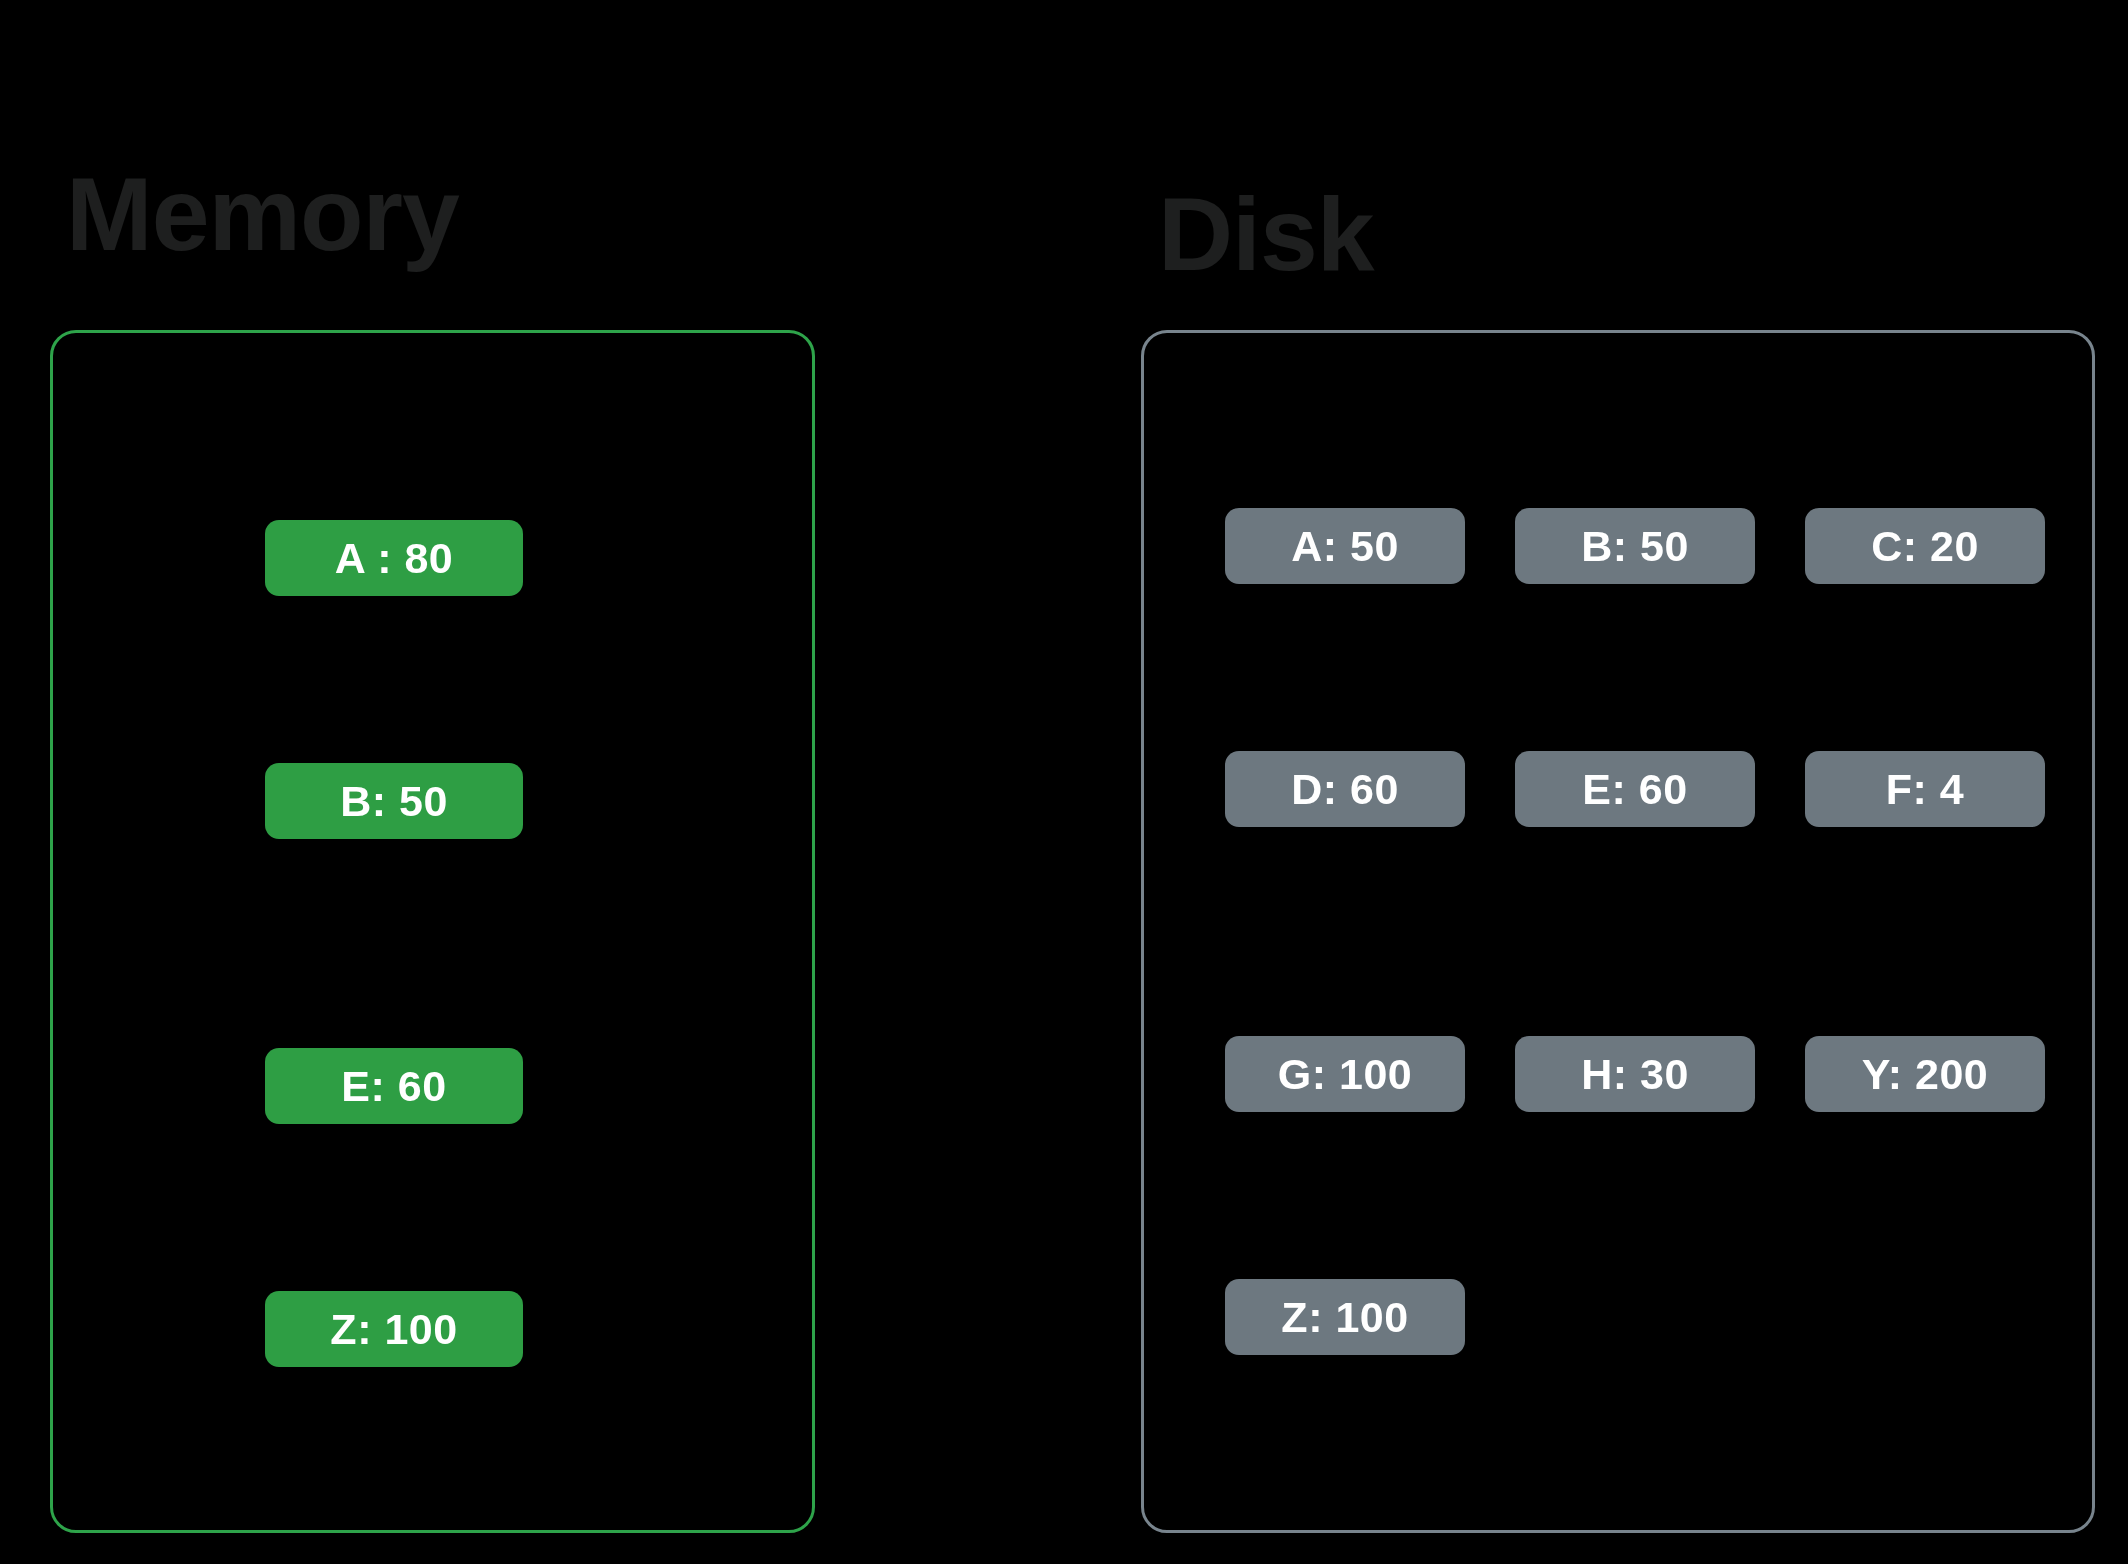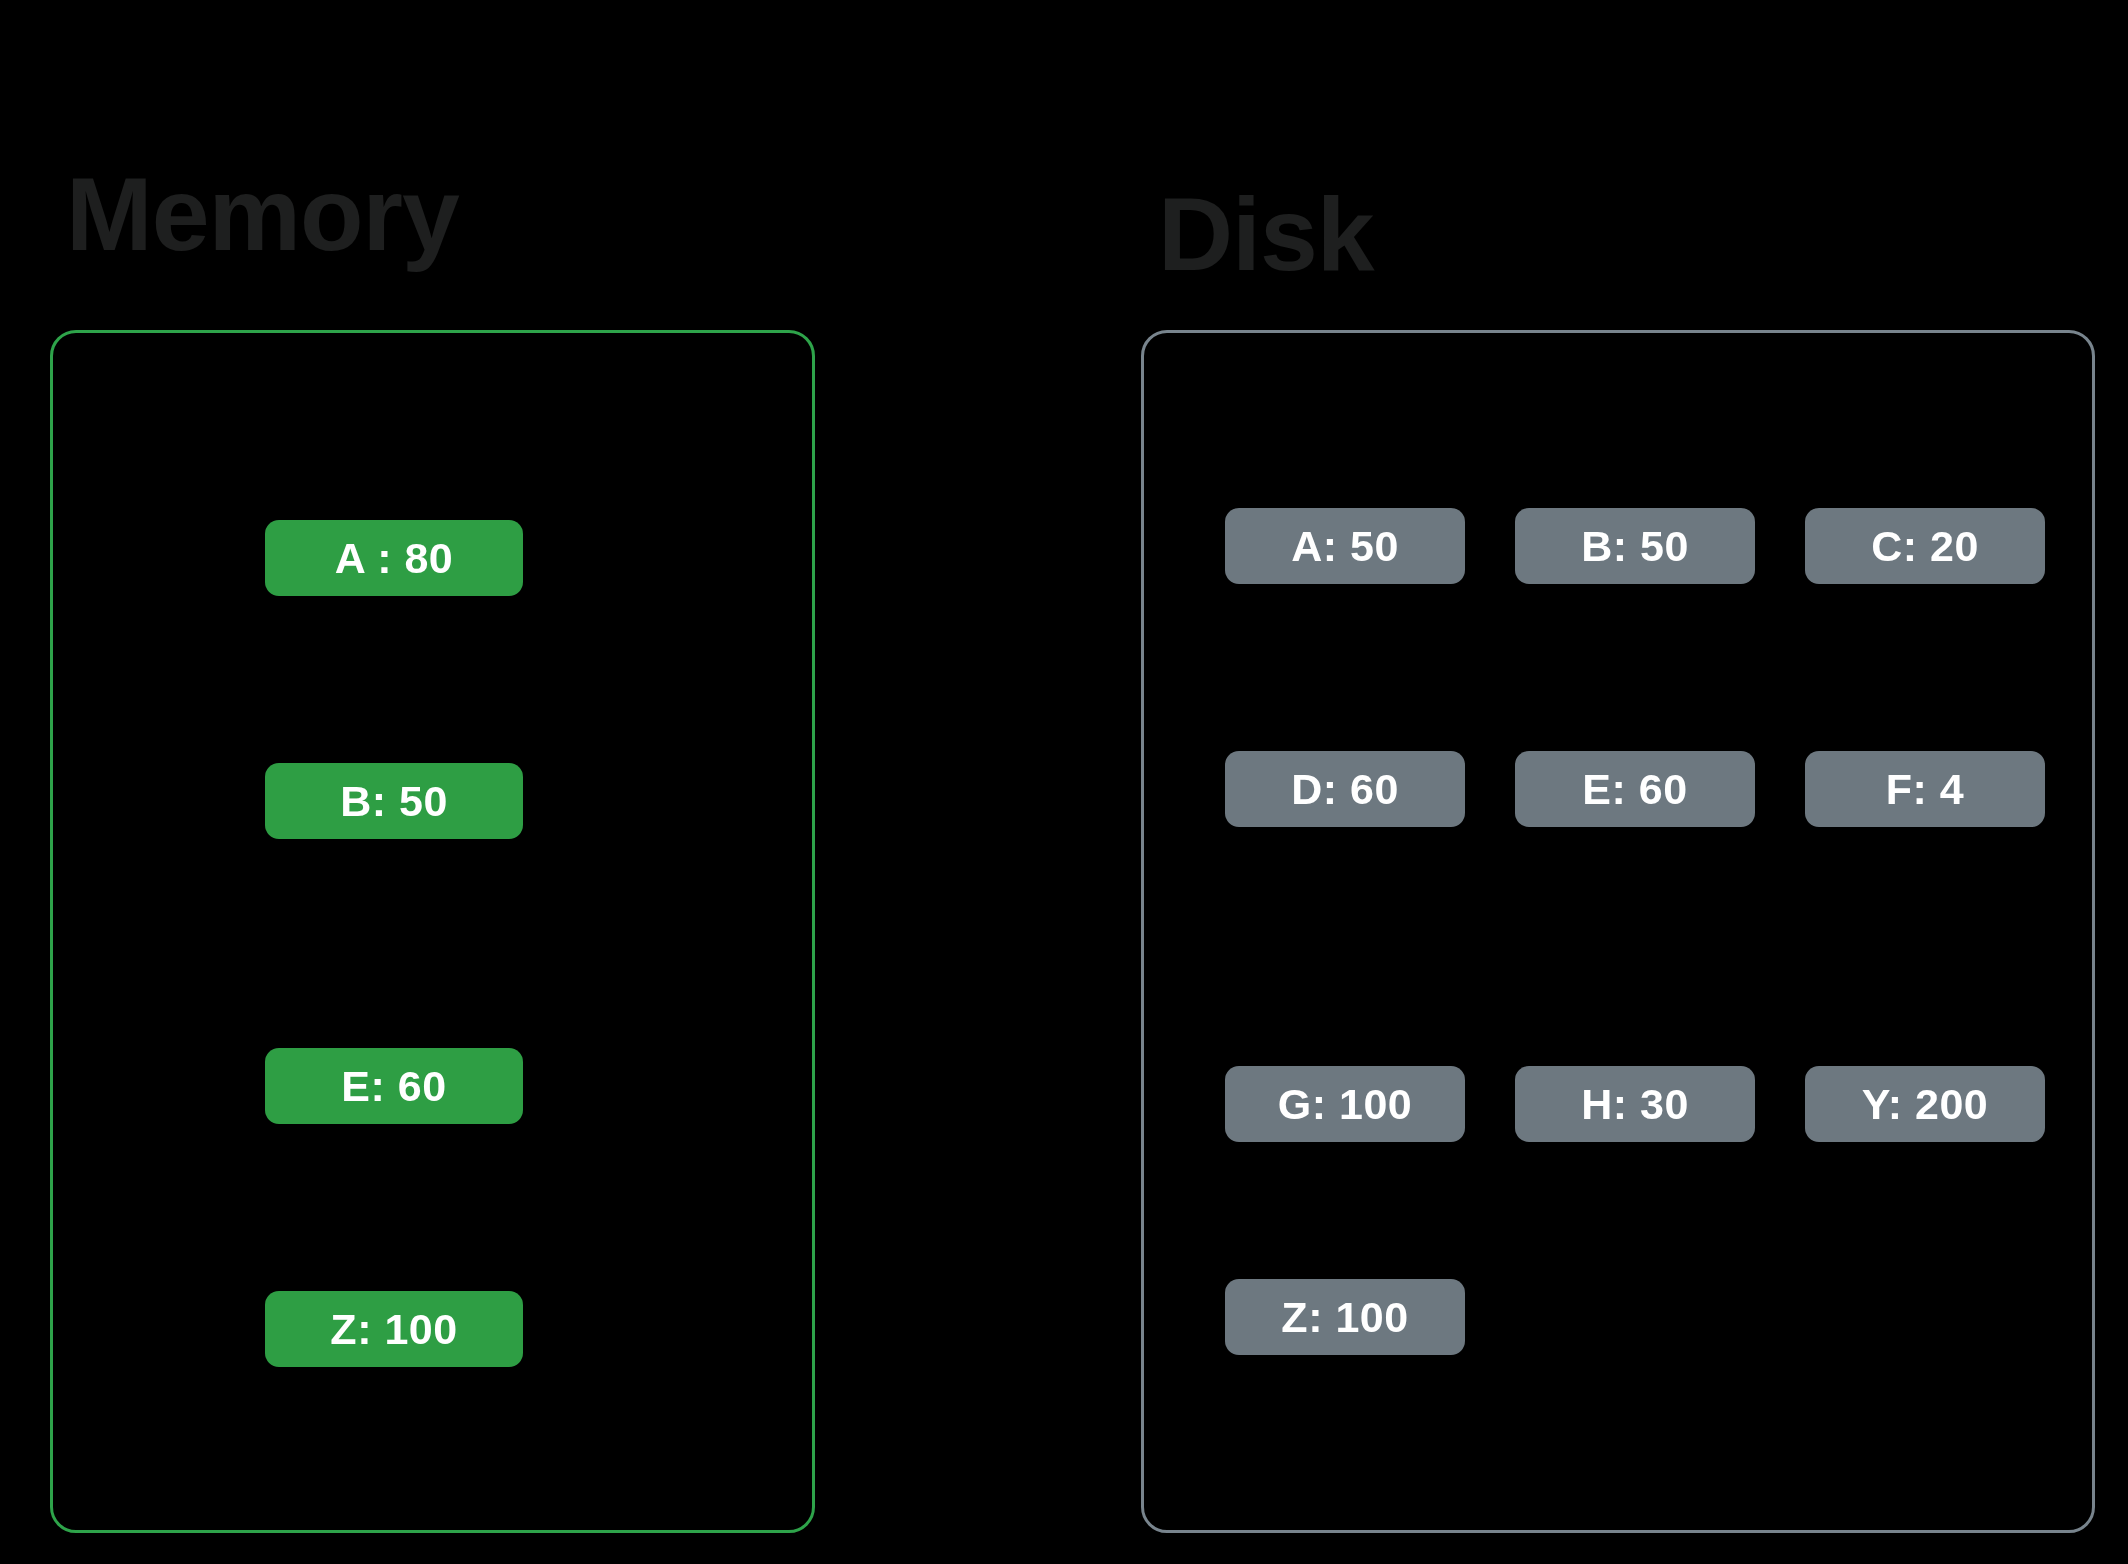"G: 100" div.pill-row { top: 713px -> 683px }
